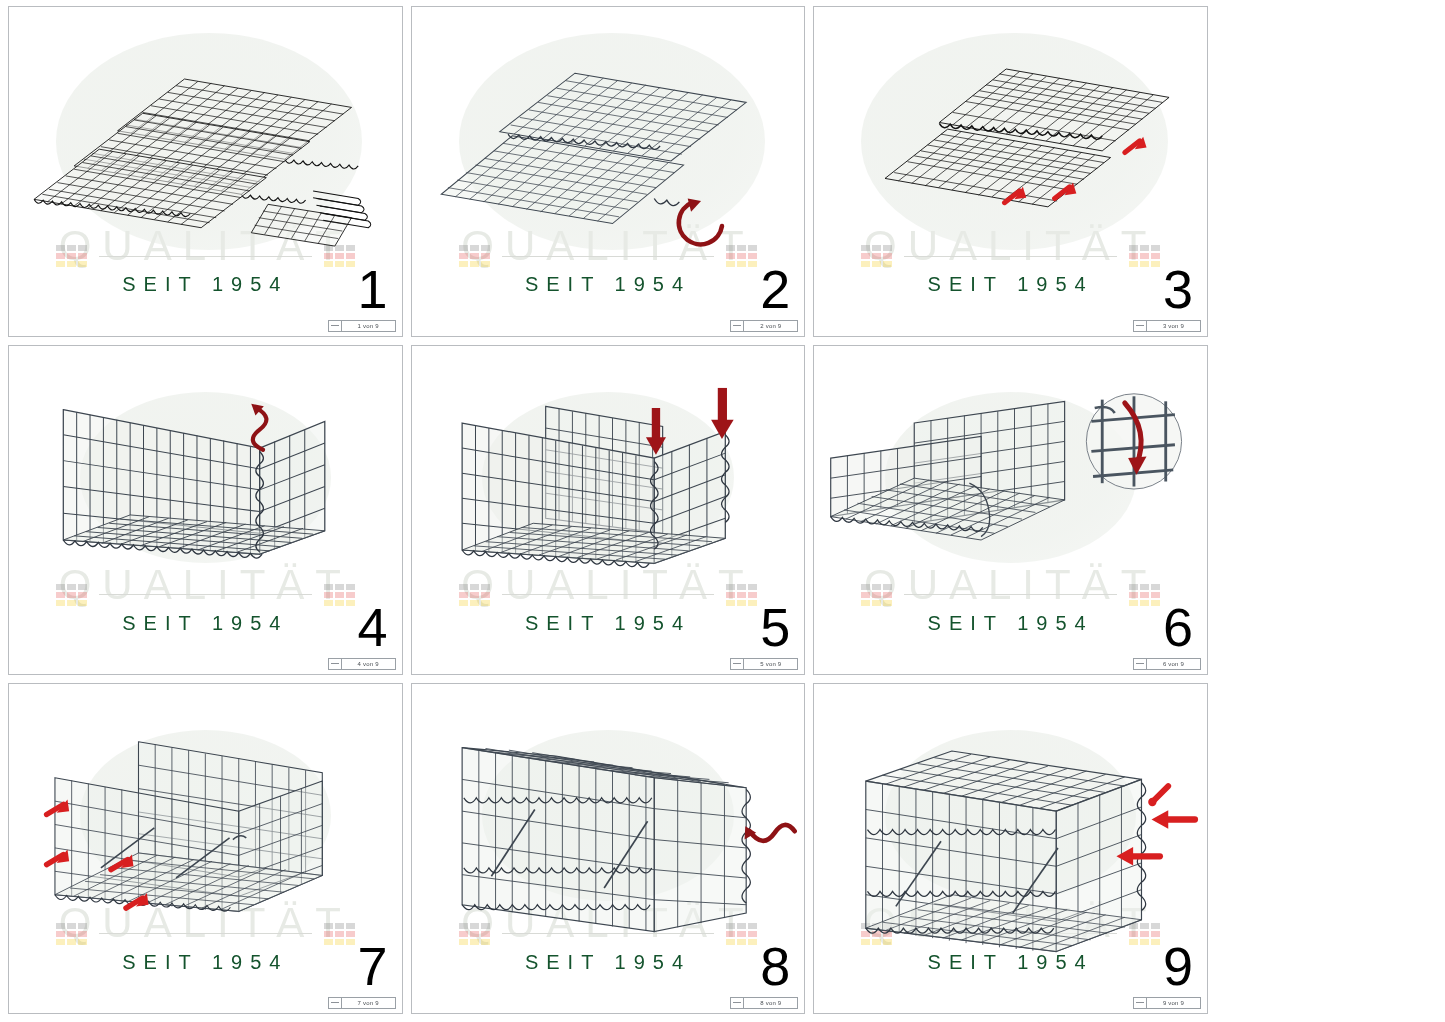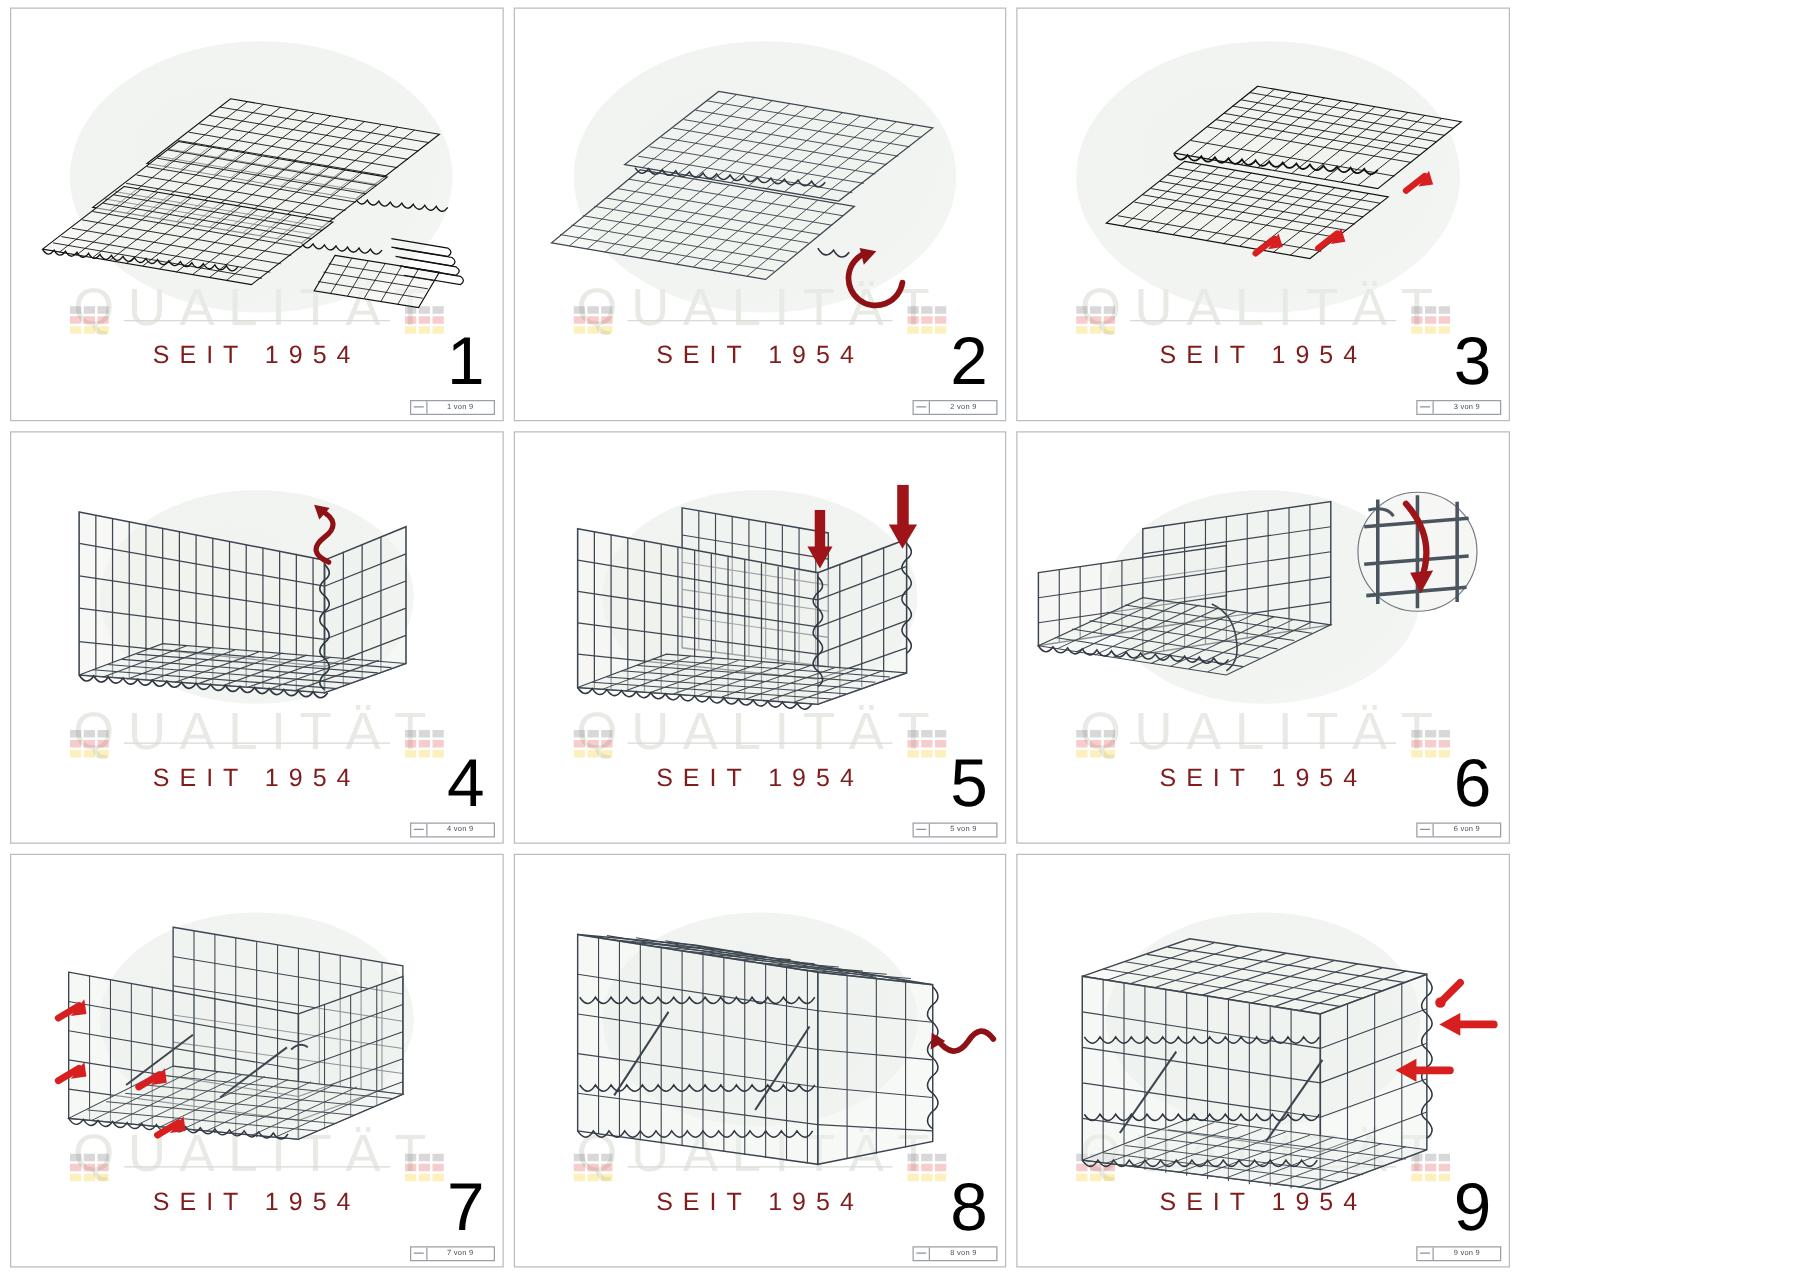"SEIT 1954" .wm-seit { color: #7f1d1d -> #14532d }
